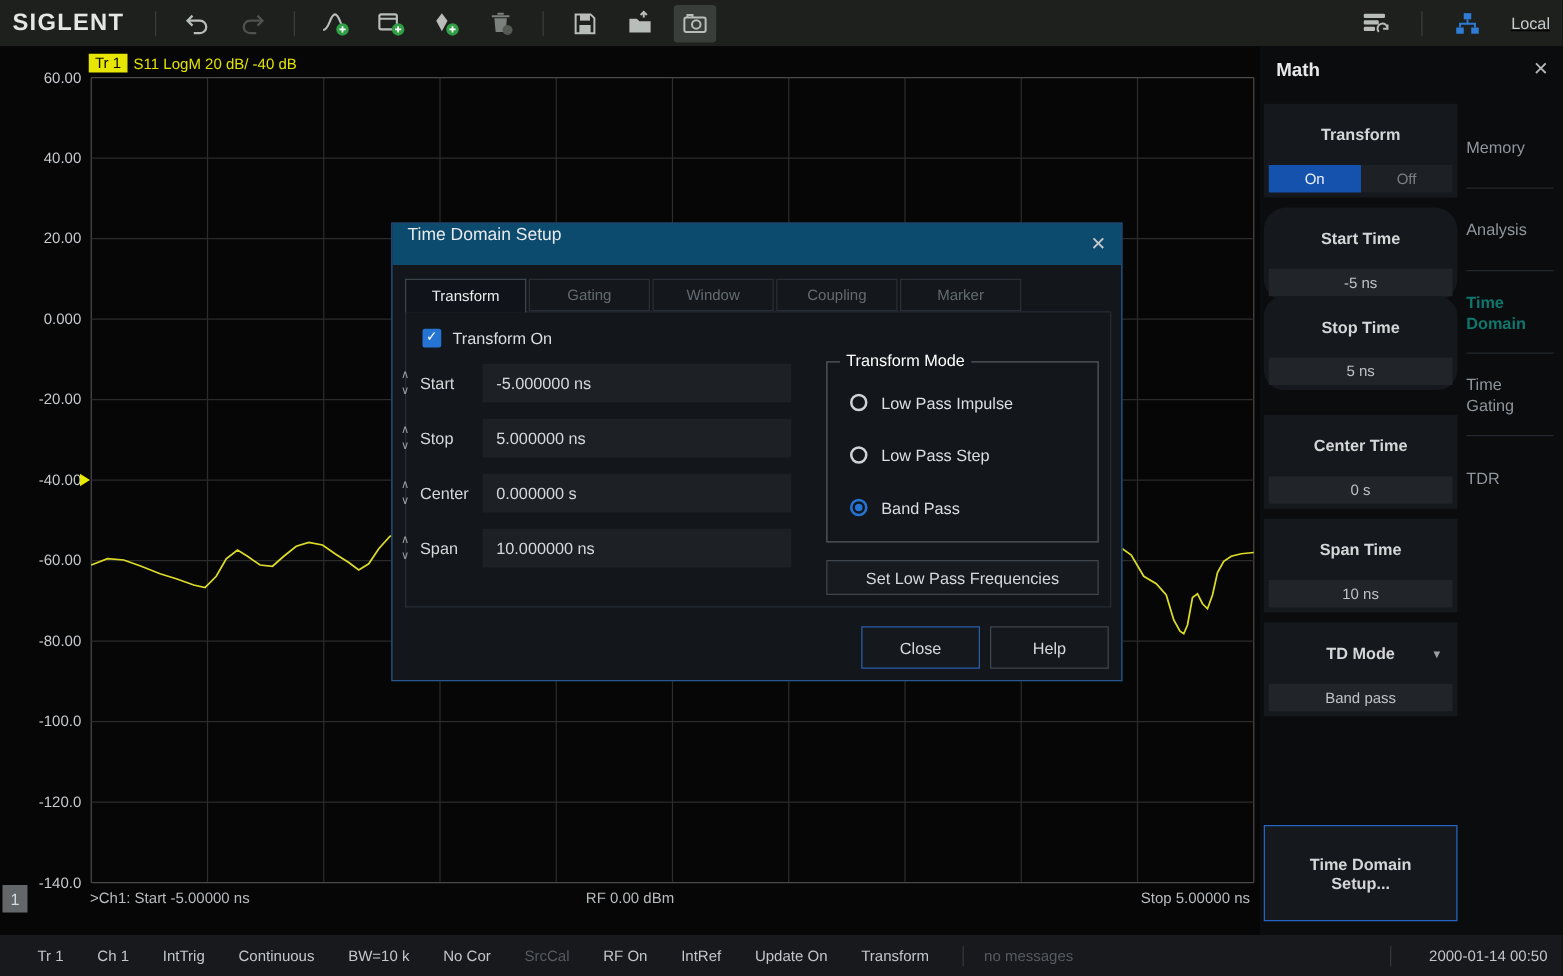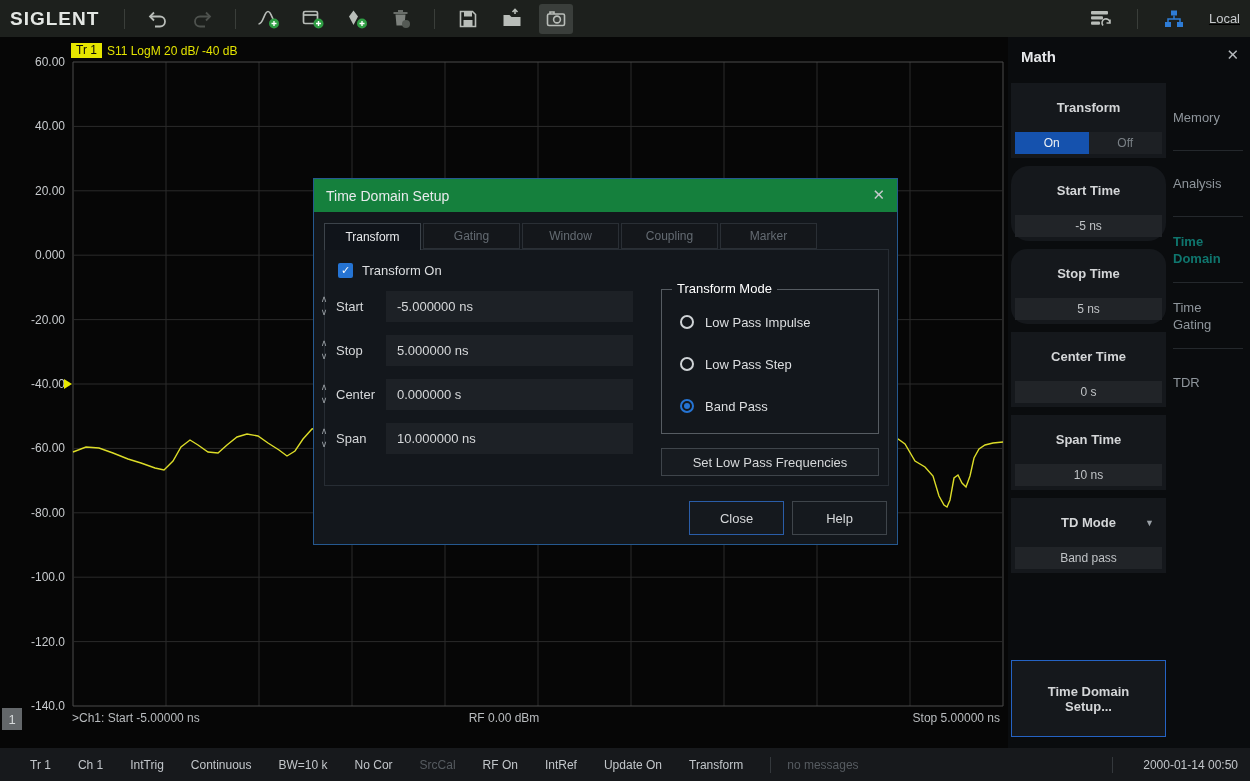"Time Domain Setup" .dlg-titlebar { align-items: center -> none; background: #15803d -> #0c4a6e }
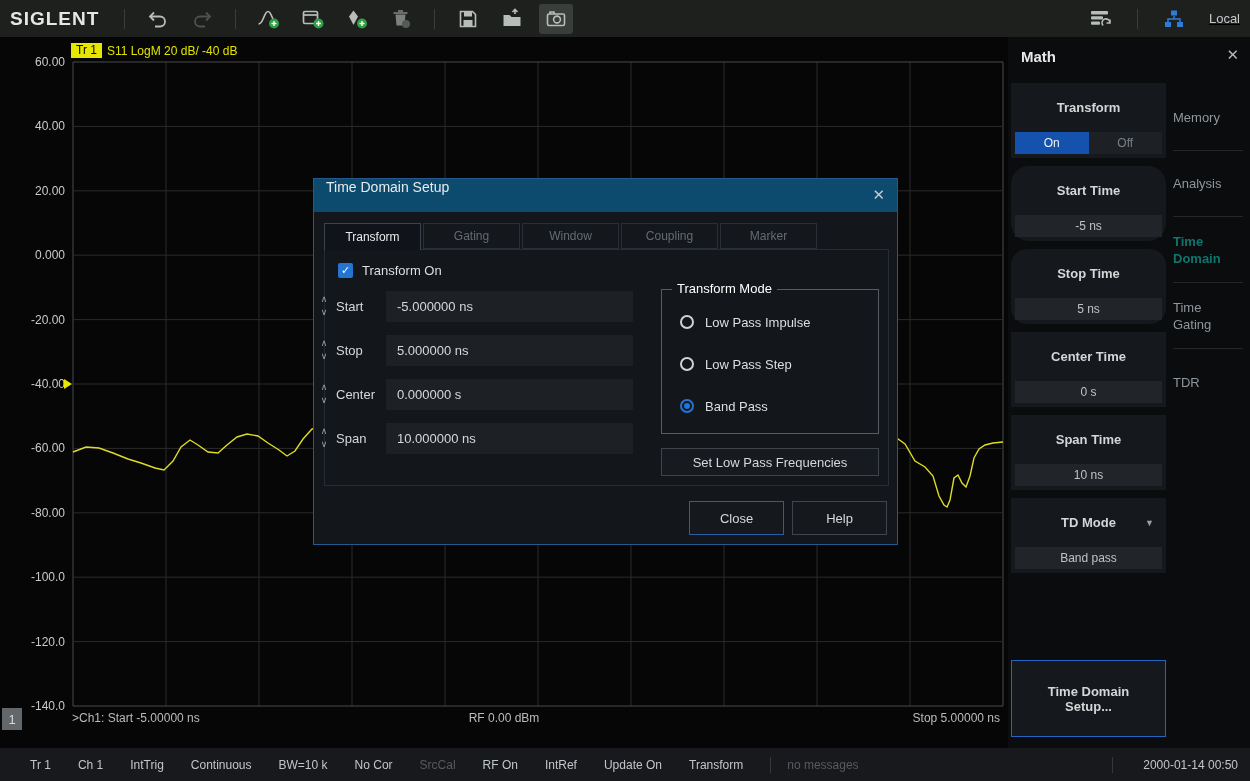"Stop Time" div.ctl-block { top: 212px -> 200px }
